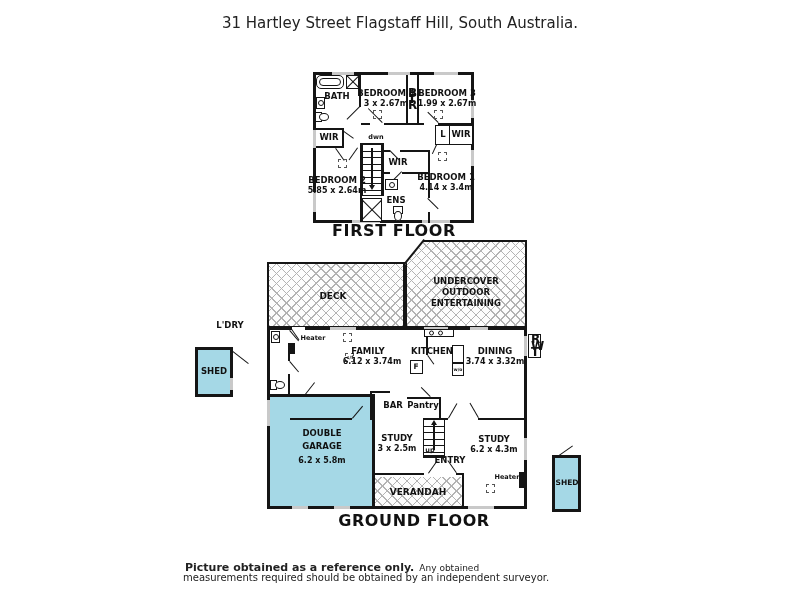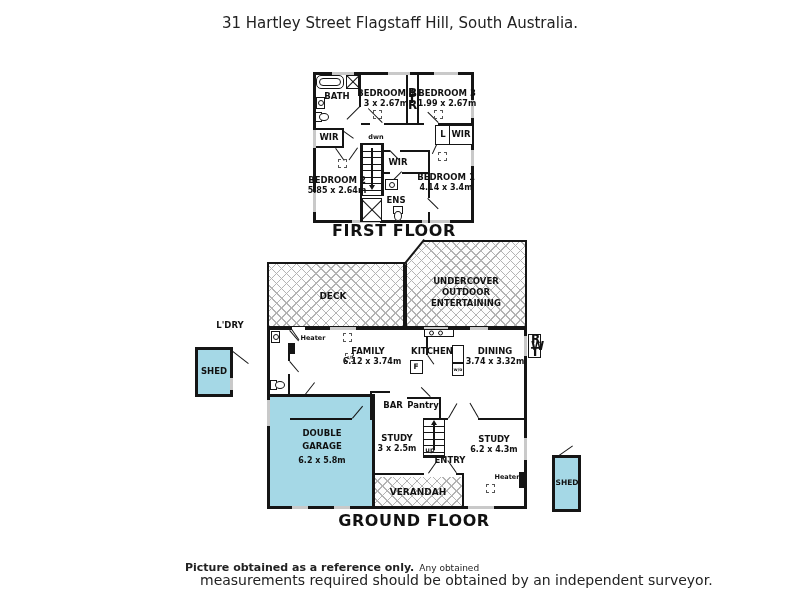"measurements required should be obtained" div.disc { font-size: 14px -> 10px; left: 200px -> 183px }
